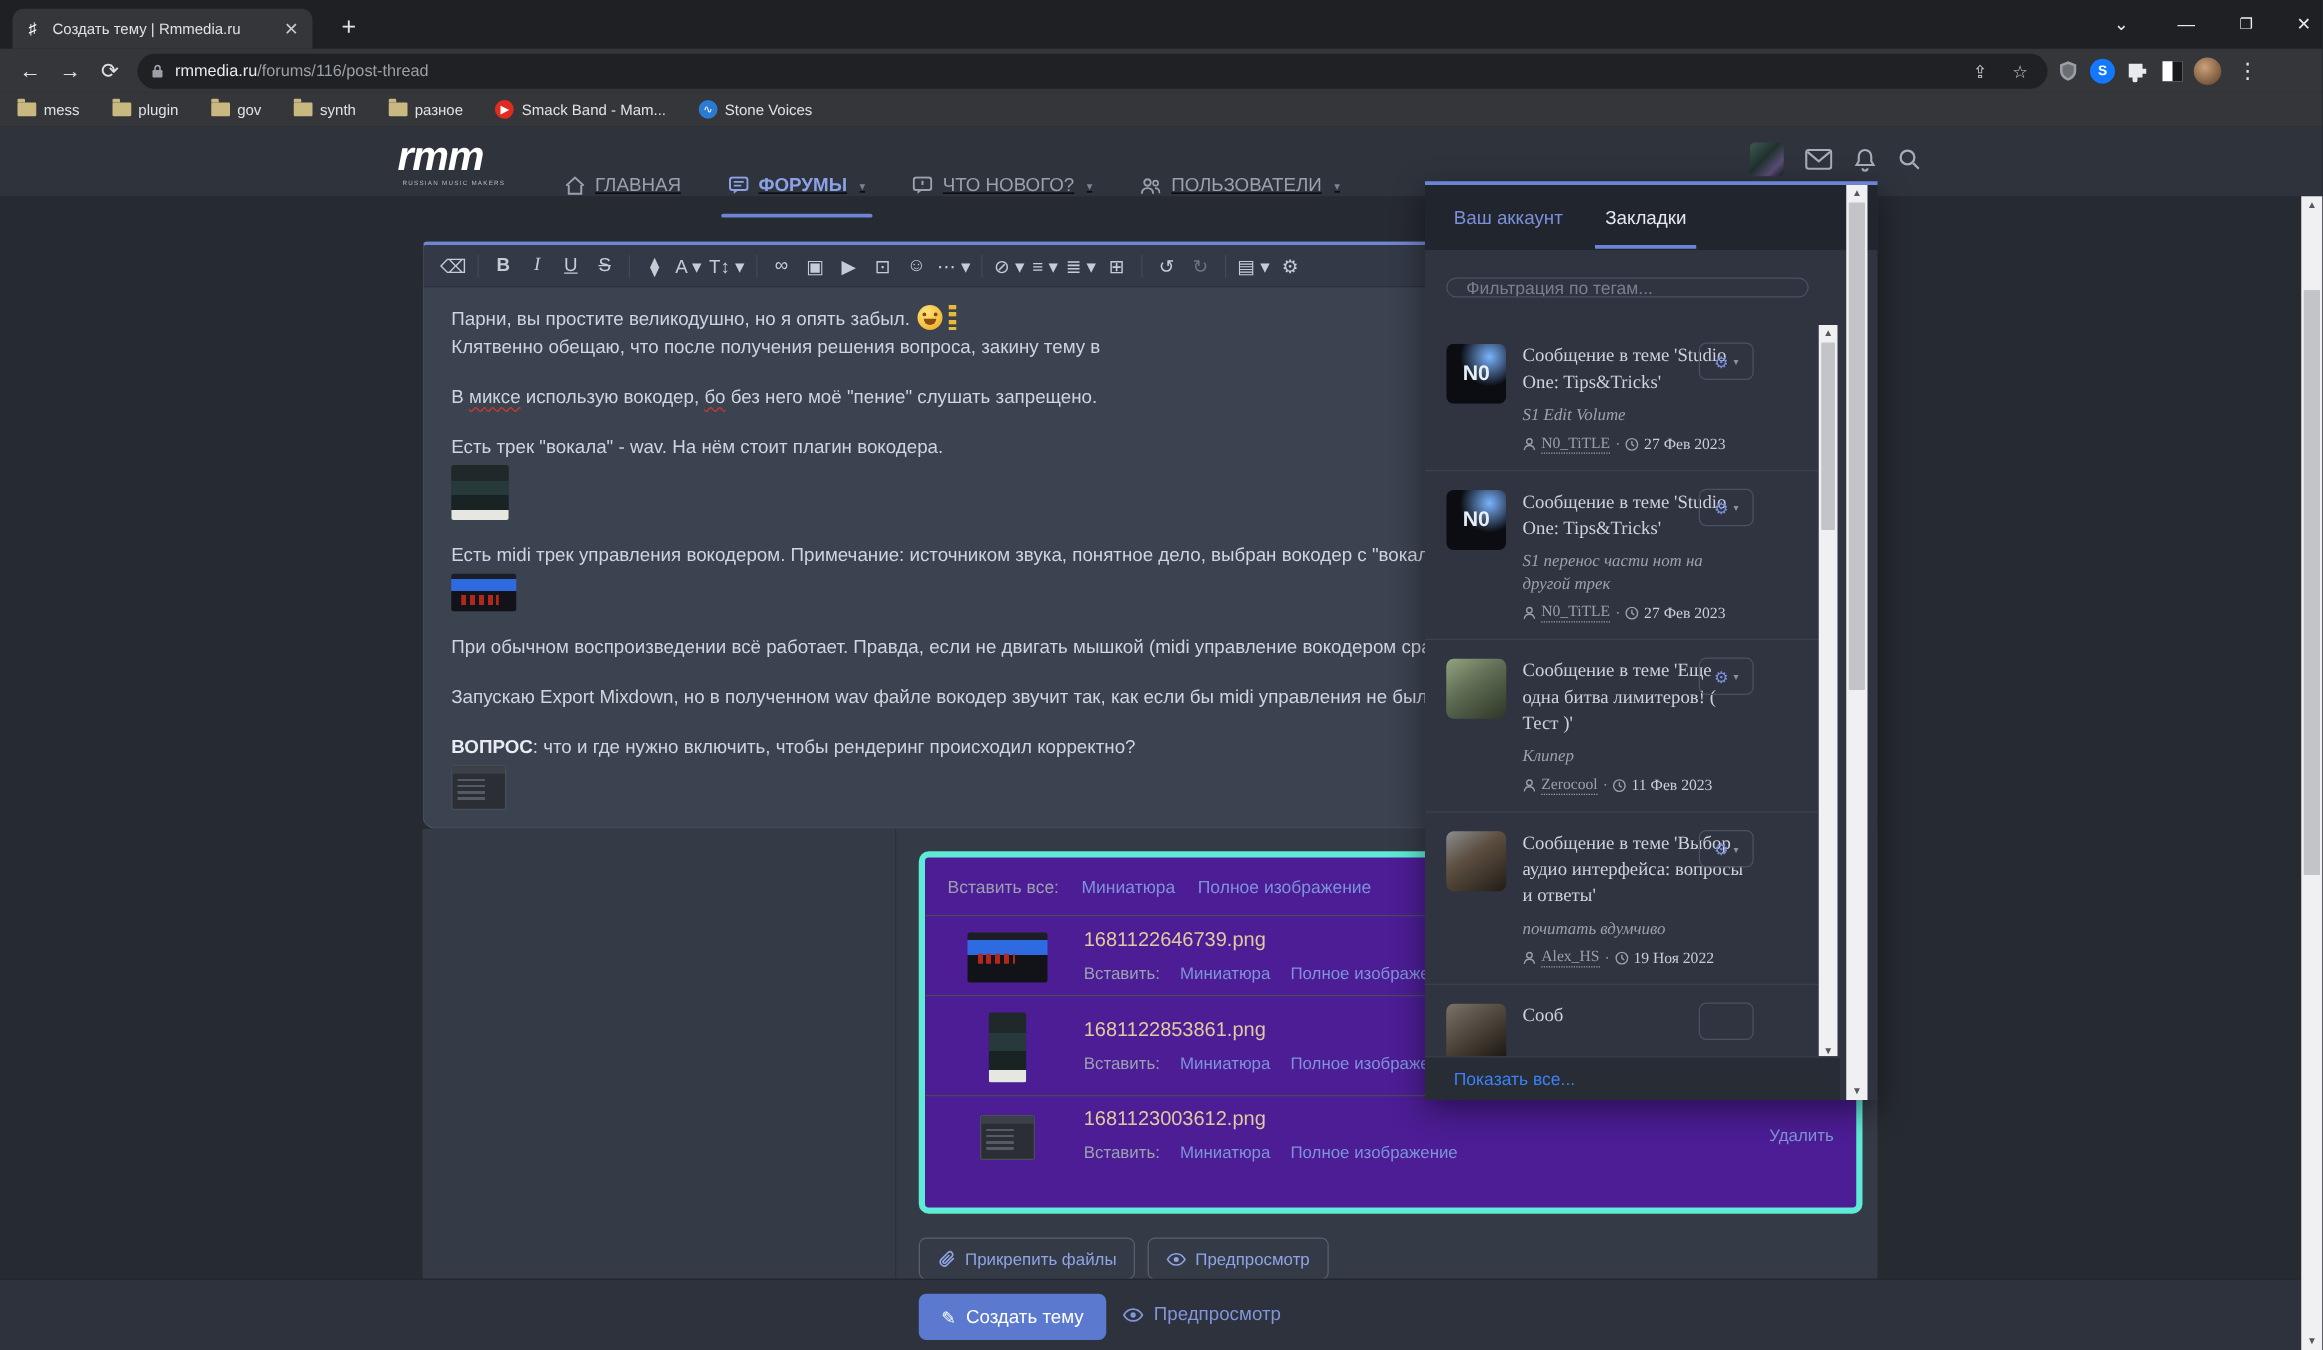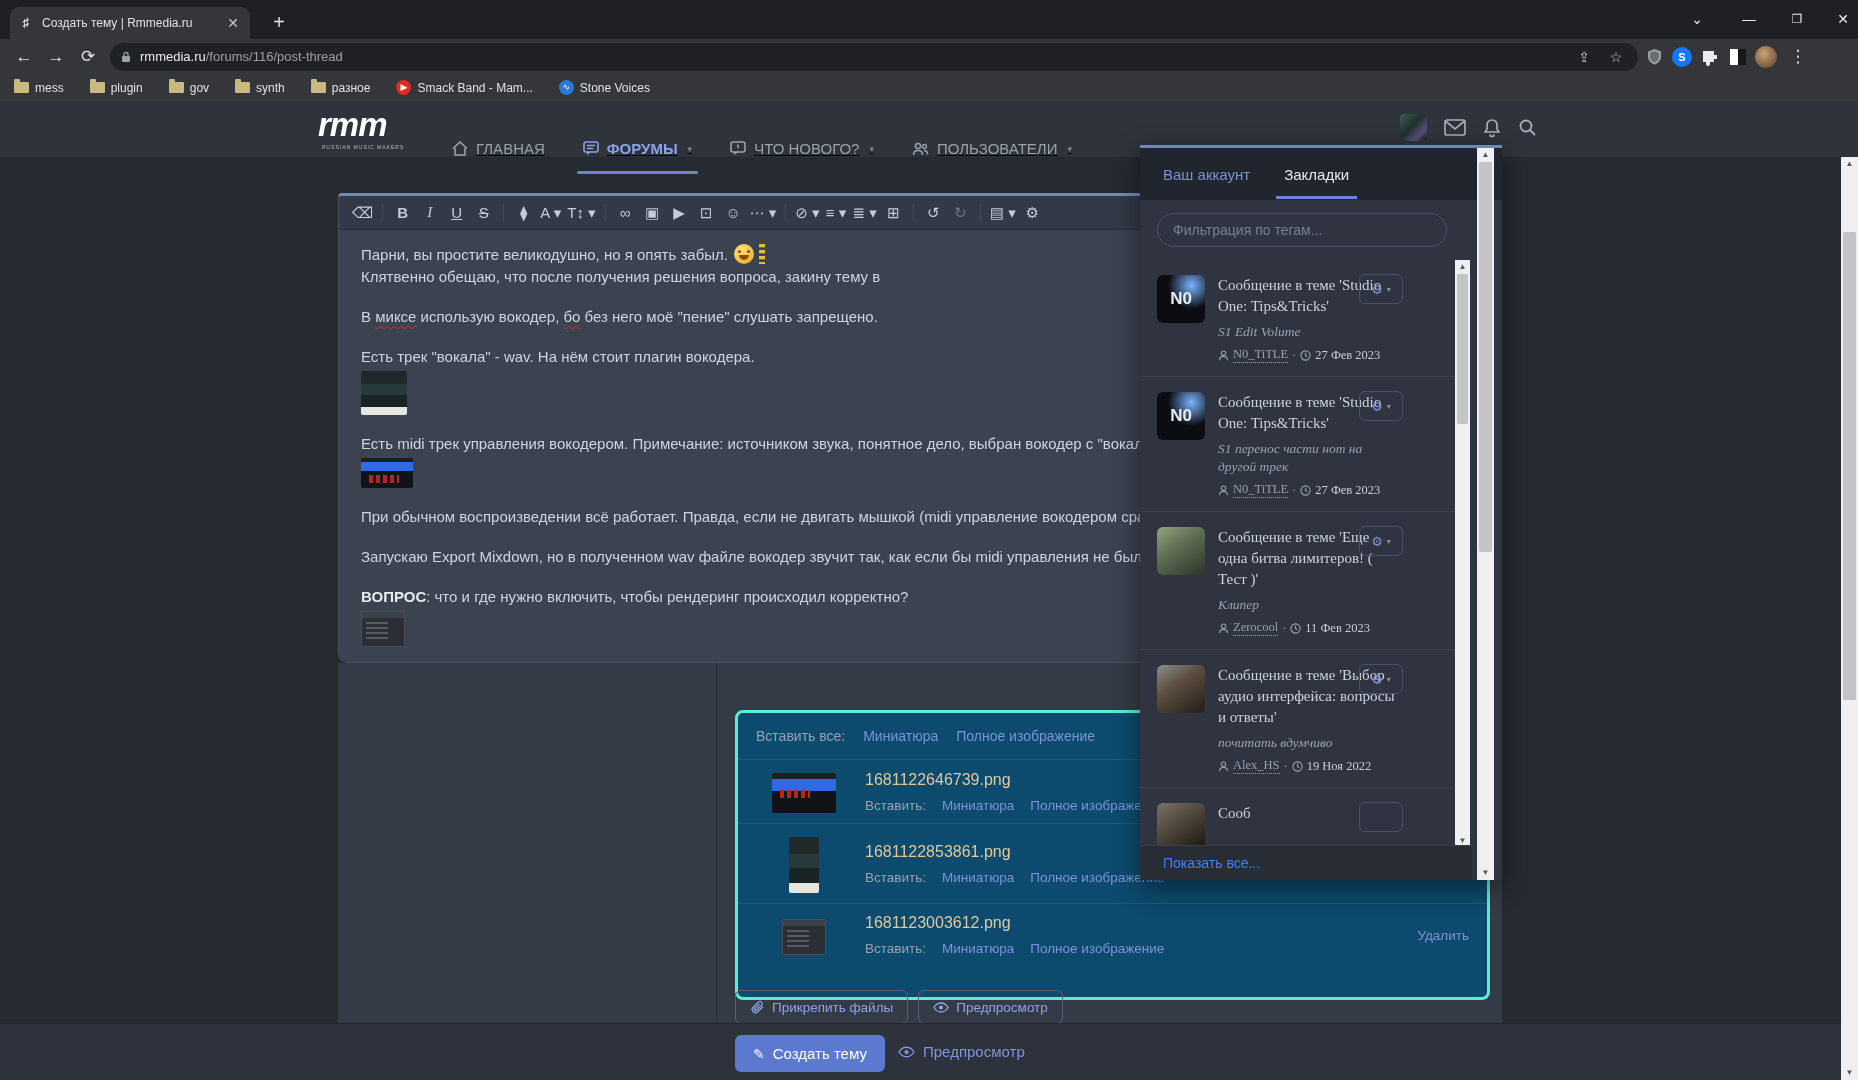"Фильтрация по тегам..." .pfilter input { height: 34px -> 16px }
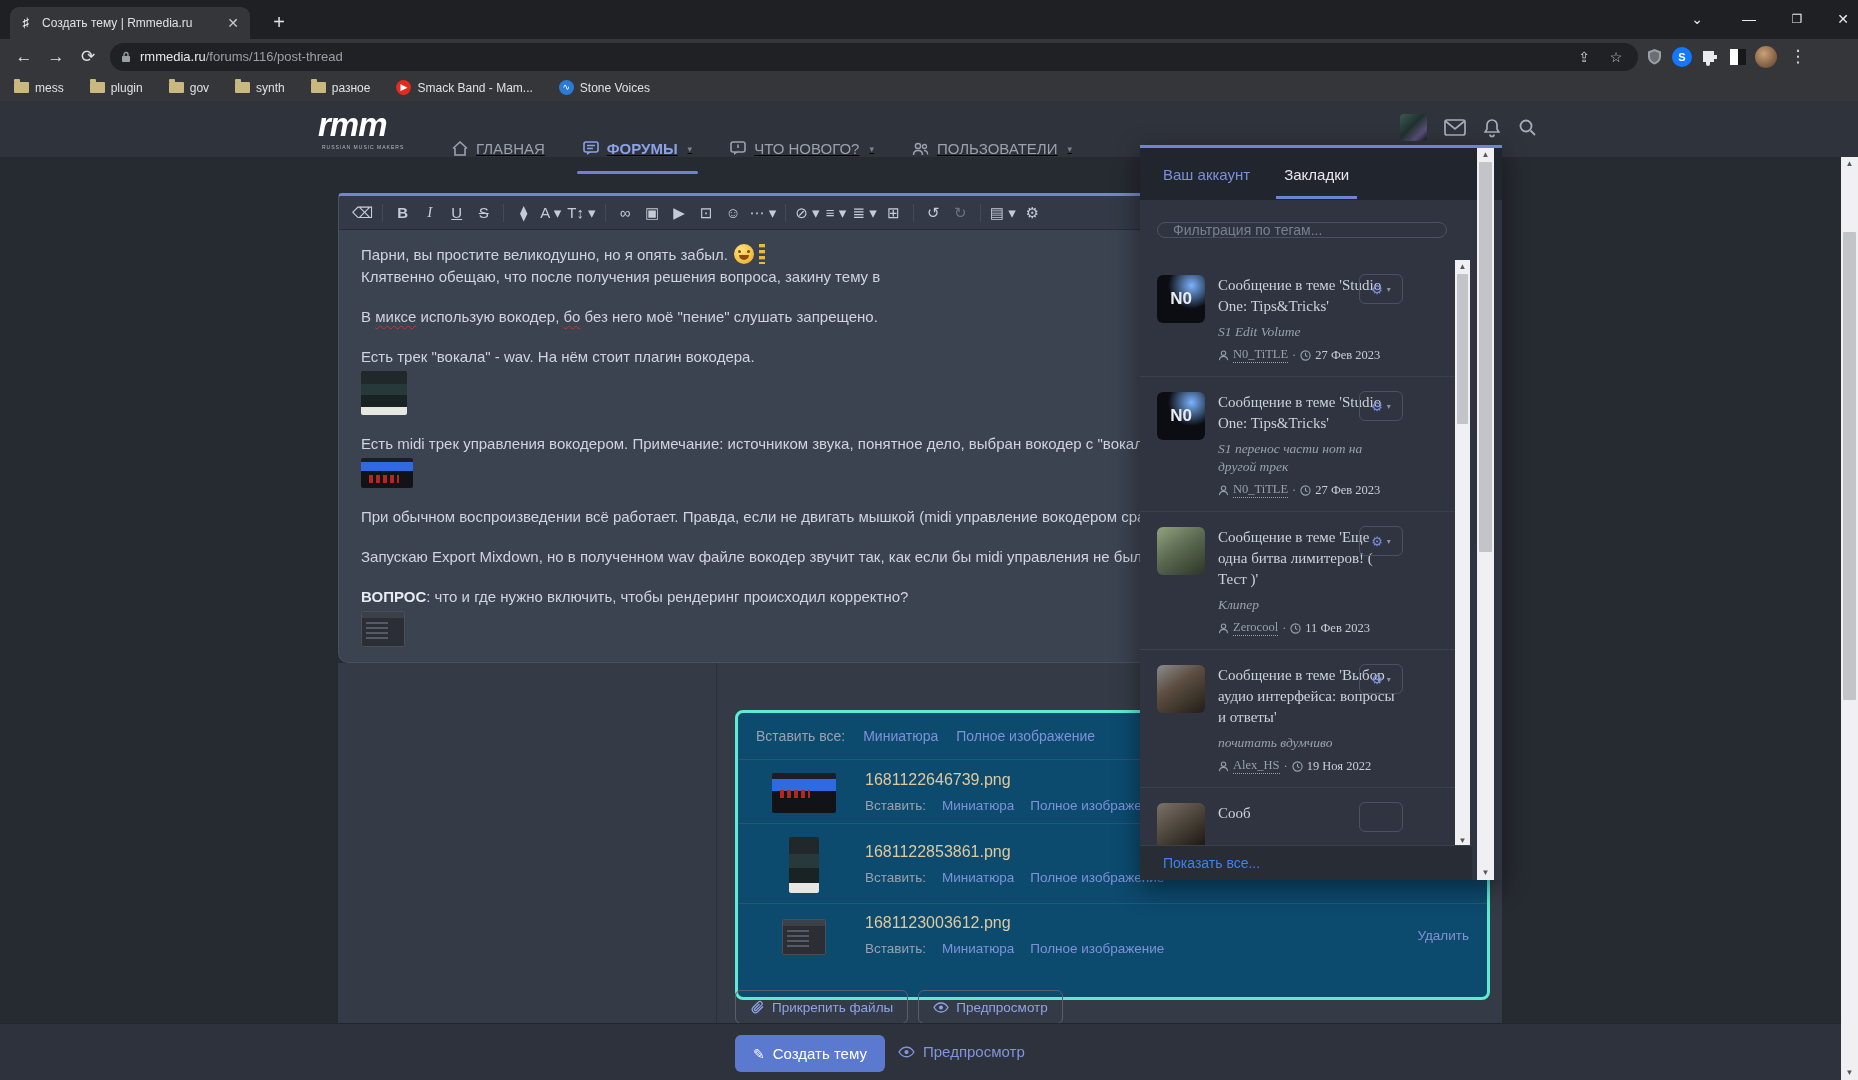"Вставить все:" .attbox { background: #0c4a6e -> #4c1d95; border: 3px solid #5eead4 -> 5px solid #5eead4; top: 710px -> 681px }
